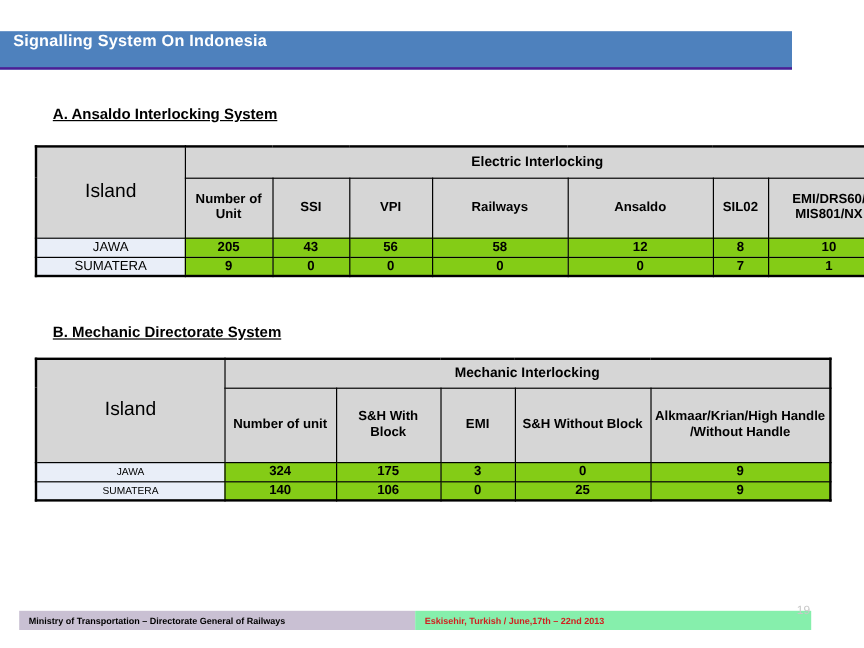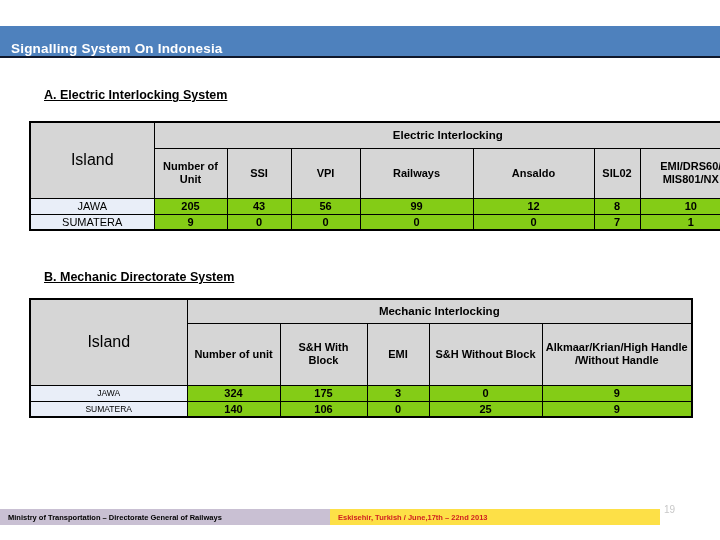"Signalling System On Indonesia" #title-bar { align-items: flex-end -> flex-start; border-bottom: 2px solid #0f172a -> 2px solid #4c1d95; width: 720px -> 660px }
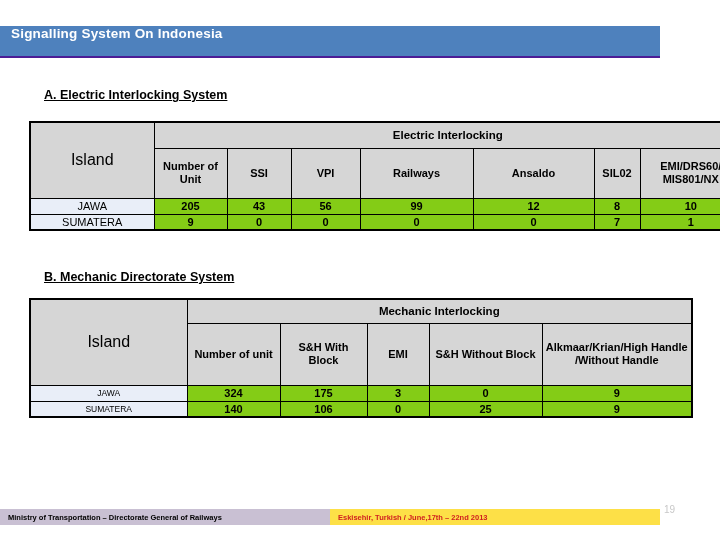"A. Electric Interlocking System" div.section-heading { text: Electric -> Ansaldo }
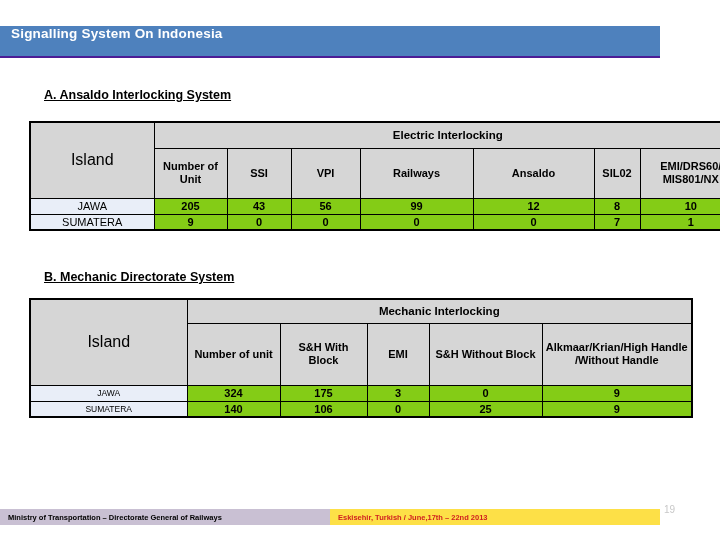"99" td.cell { text: 99 -> 58 }
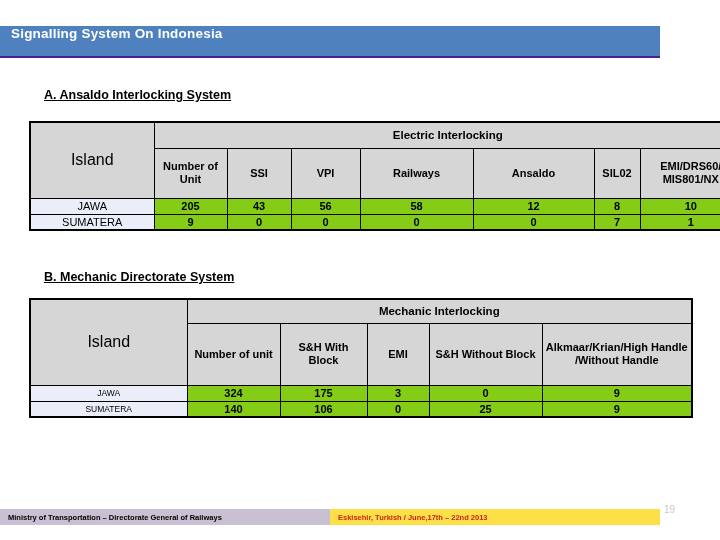"Ministry of Transportation – Directorate" #footer { left: 0 -> 16px }
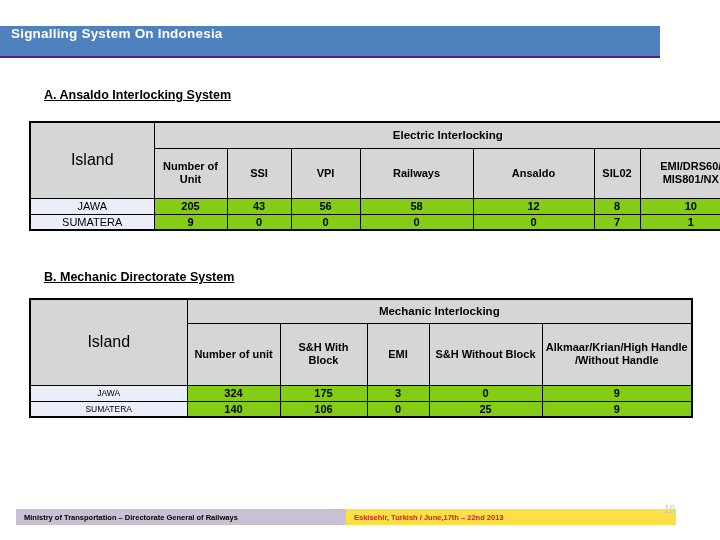"Eskisehir, Turkish / June,17th –" #footer-right { background: #fde047 -> #86efac }
